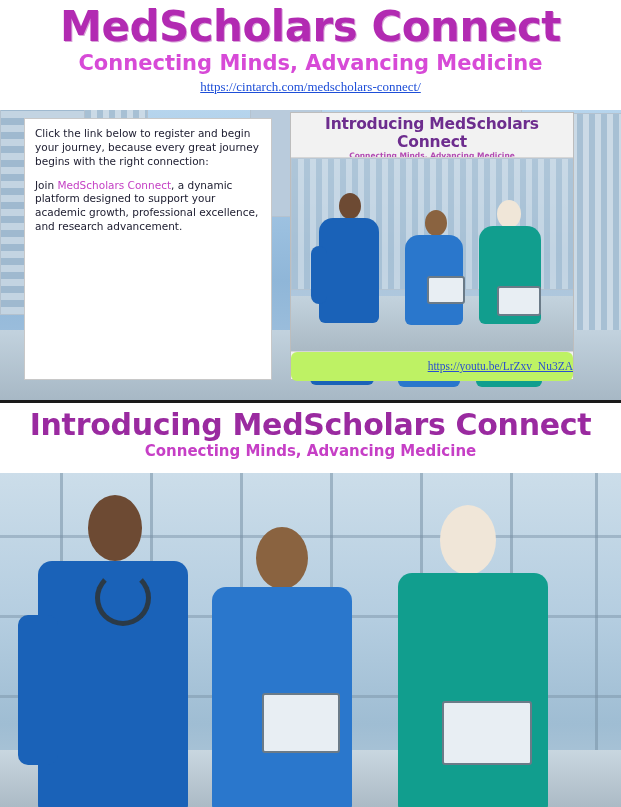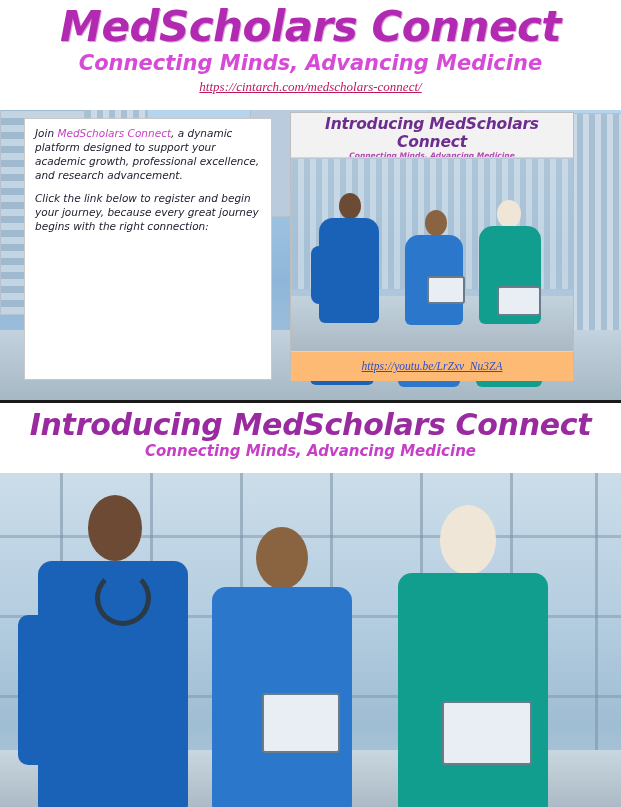"MedScholars Connect" .page { font-style: italic -> none }
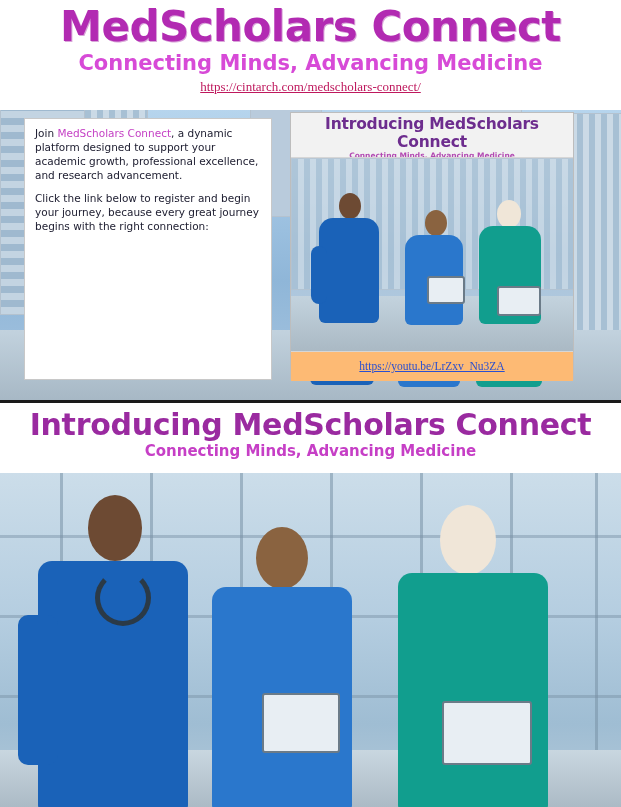"https://cintarch.com/medscholars-connect" .main-link { color: #be185d -> #1d4ed8 }
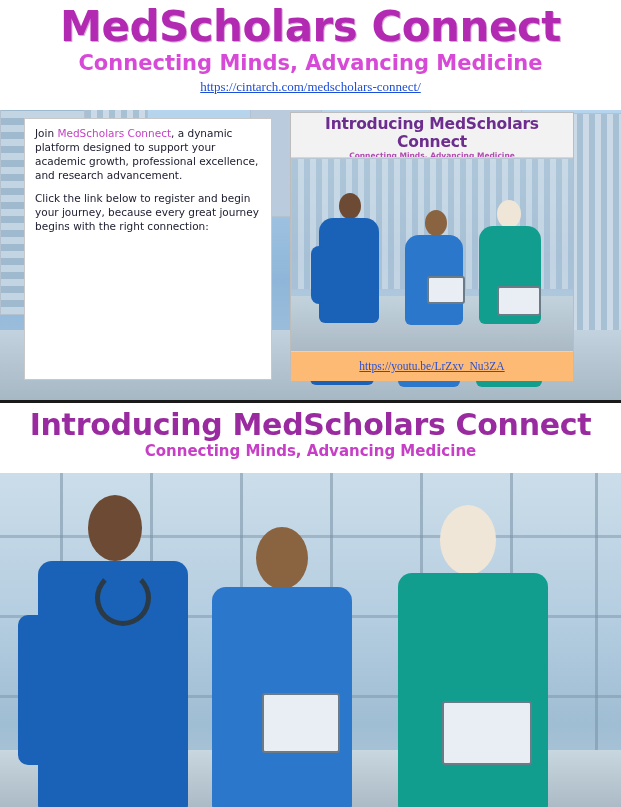"Join MedScholars Connect, a dynamic" p { order: before "Click the link below to" -> after "Click the link below to" }
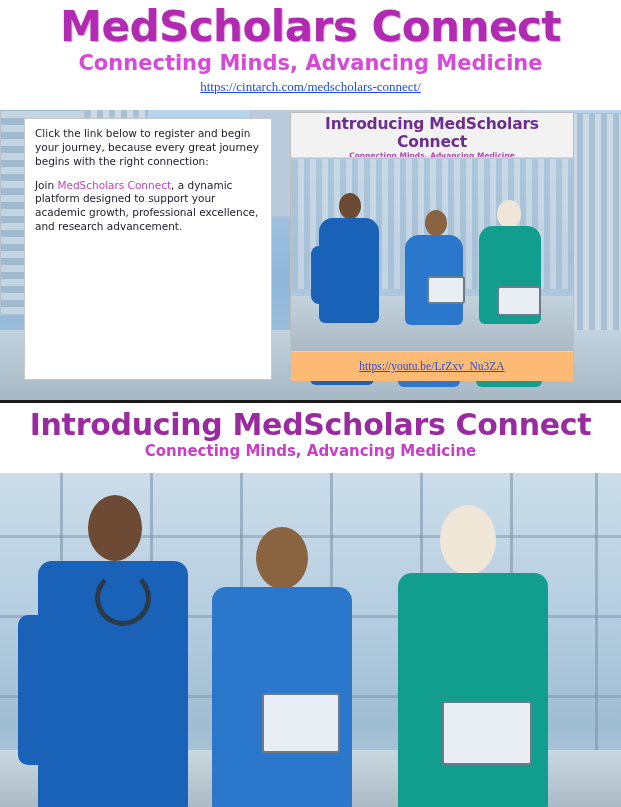"https://youtu.be/LrZxv_Nu3ZA" .video-footer { background: #fdba74 -> #bef264; border-radius: none -> 6px; text-align: center -> right }
